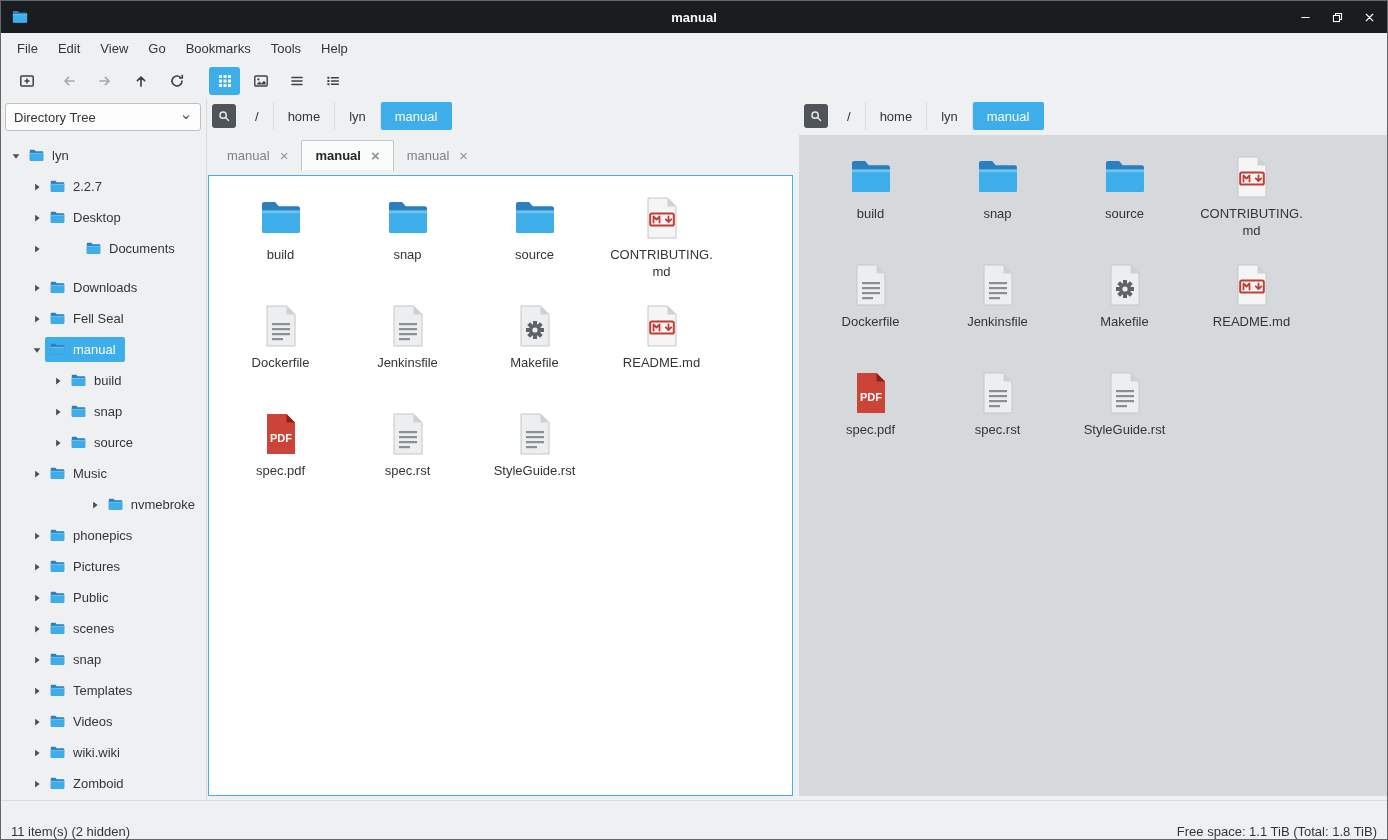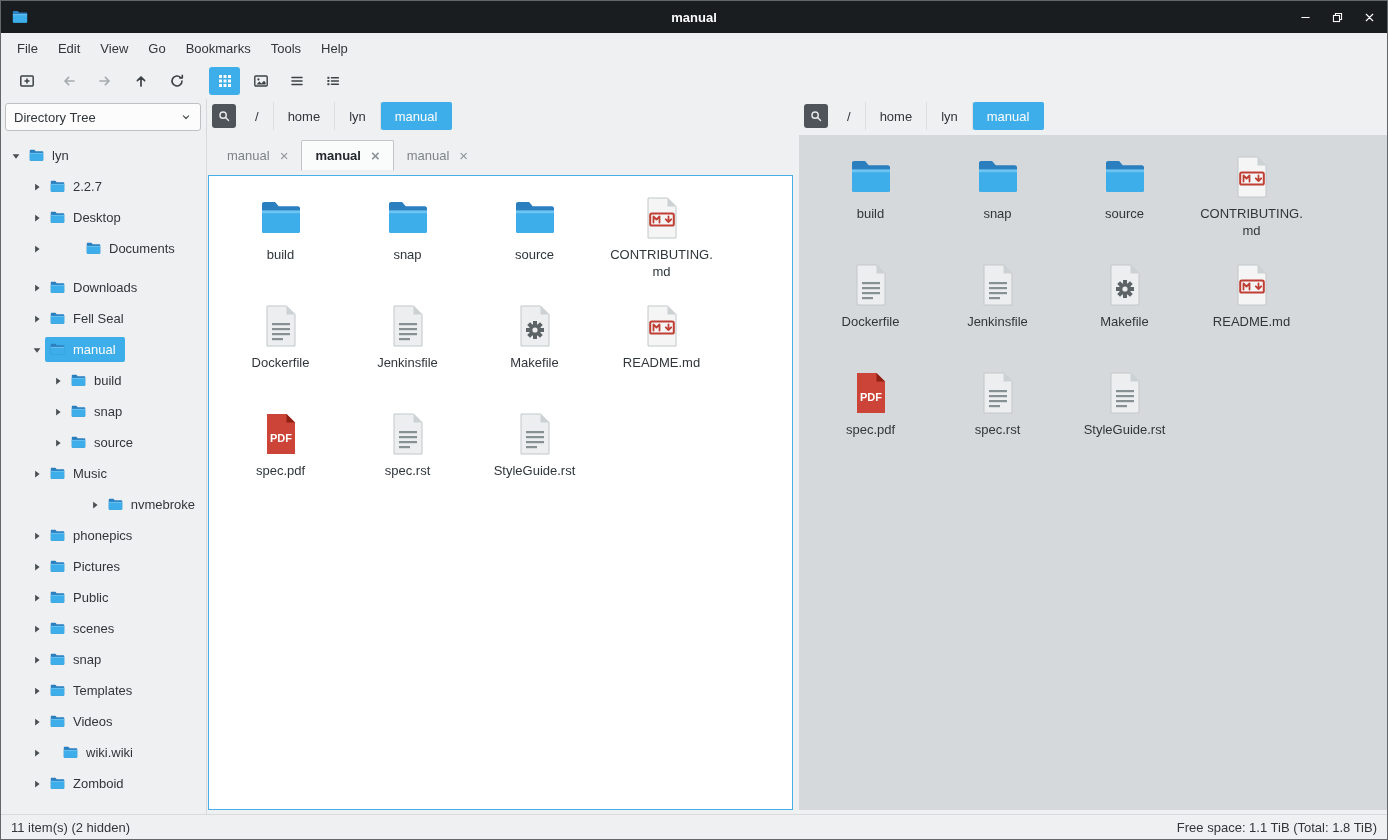"wiki.wiki" div.tree-row { gap: 13px -> none }
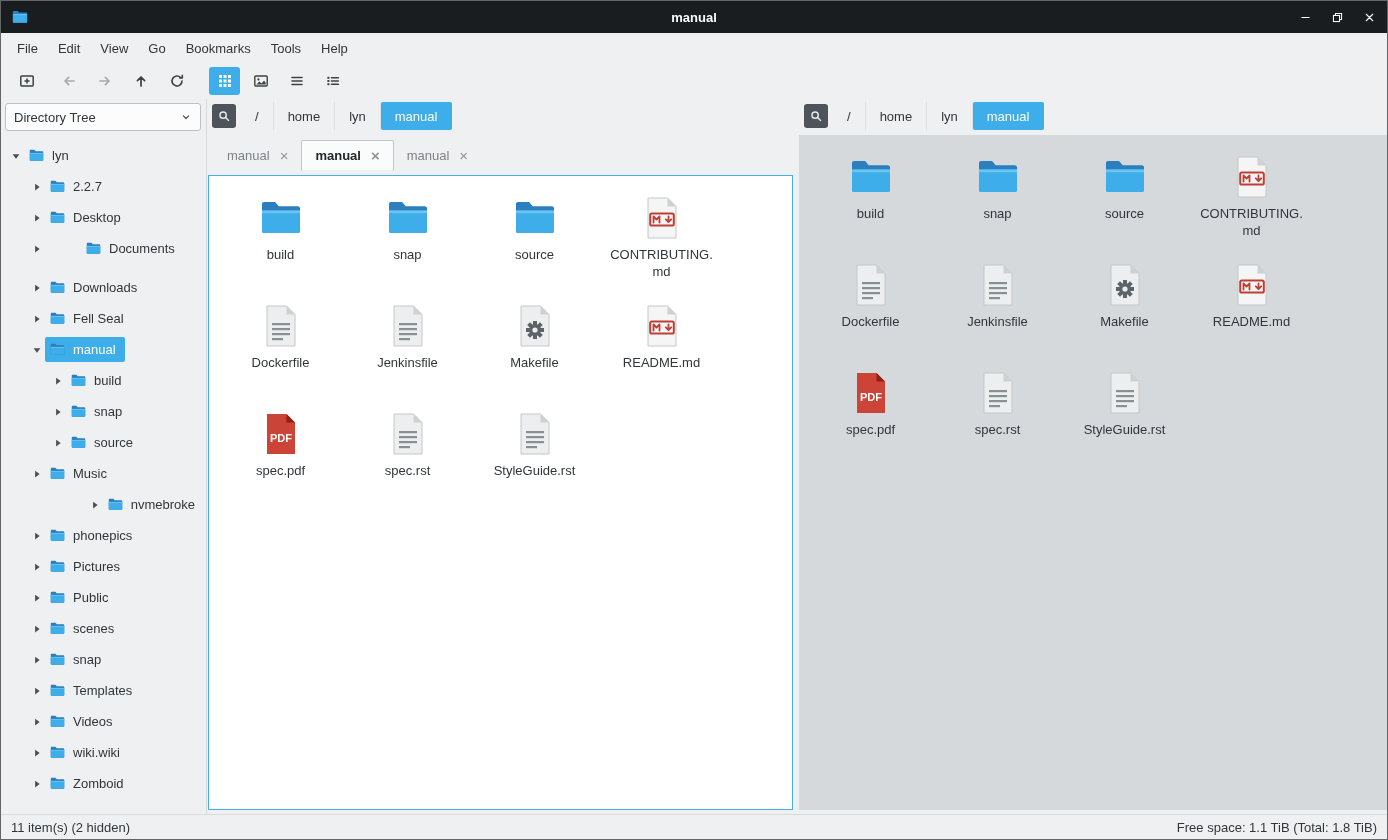"11 item(s) (2 hidden)" .statusbar { align-items: center -> flex-end; height: 25px -> 39px }
